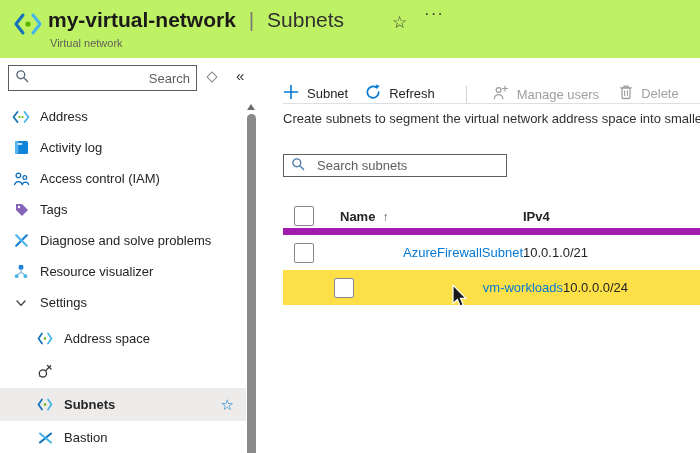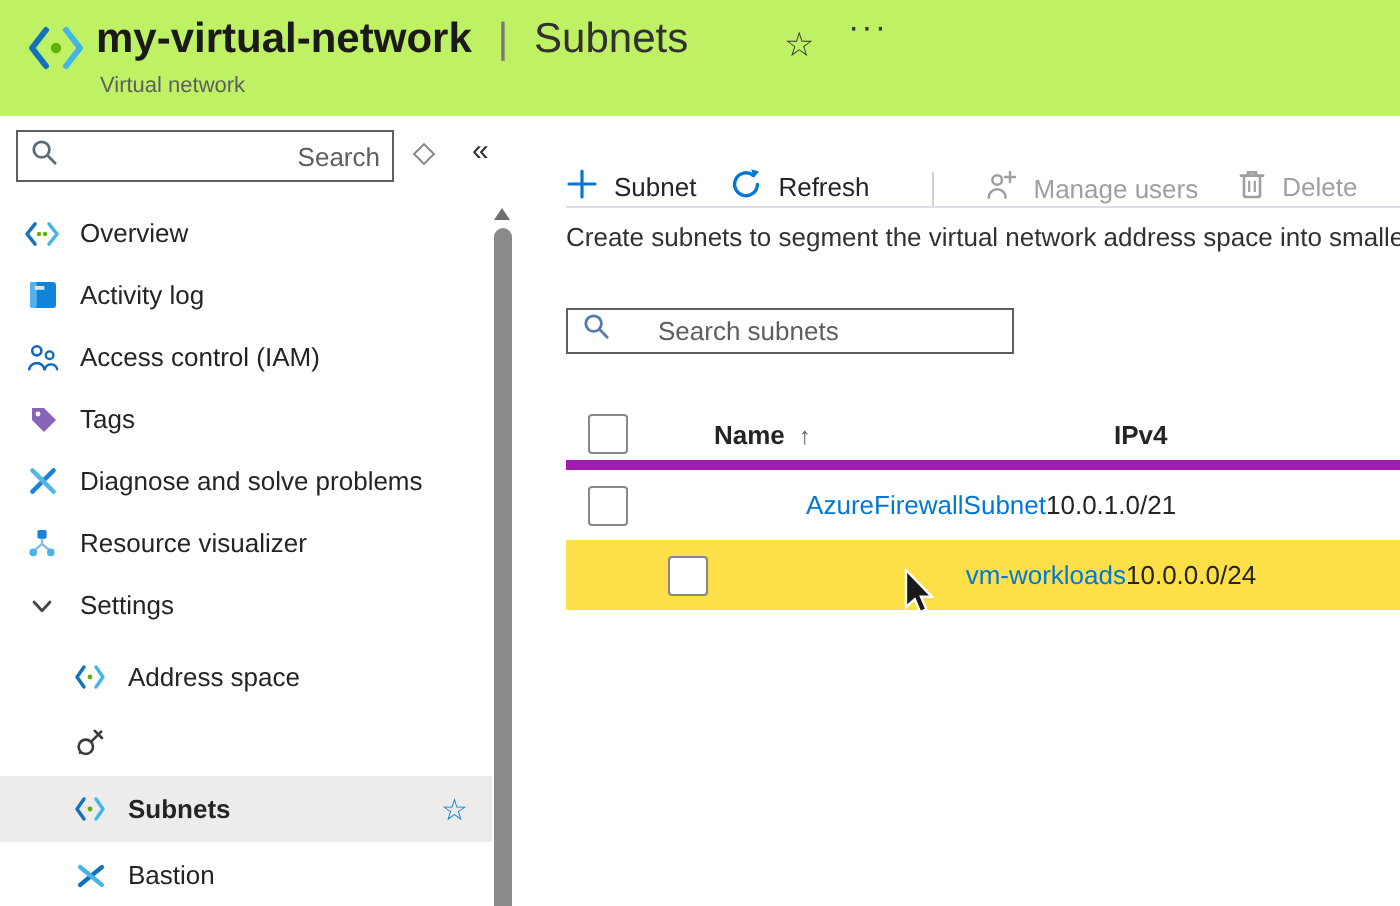"Overview" span { text: Overview -> Address }
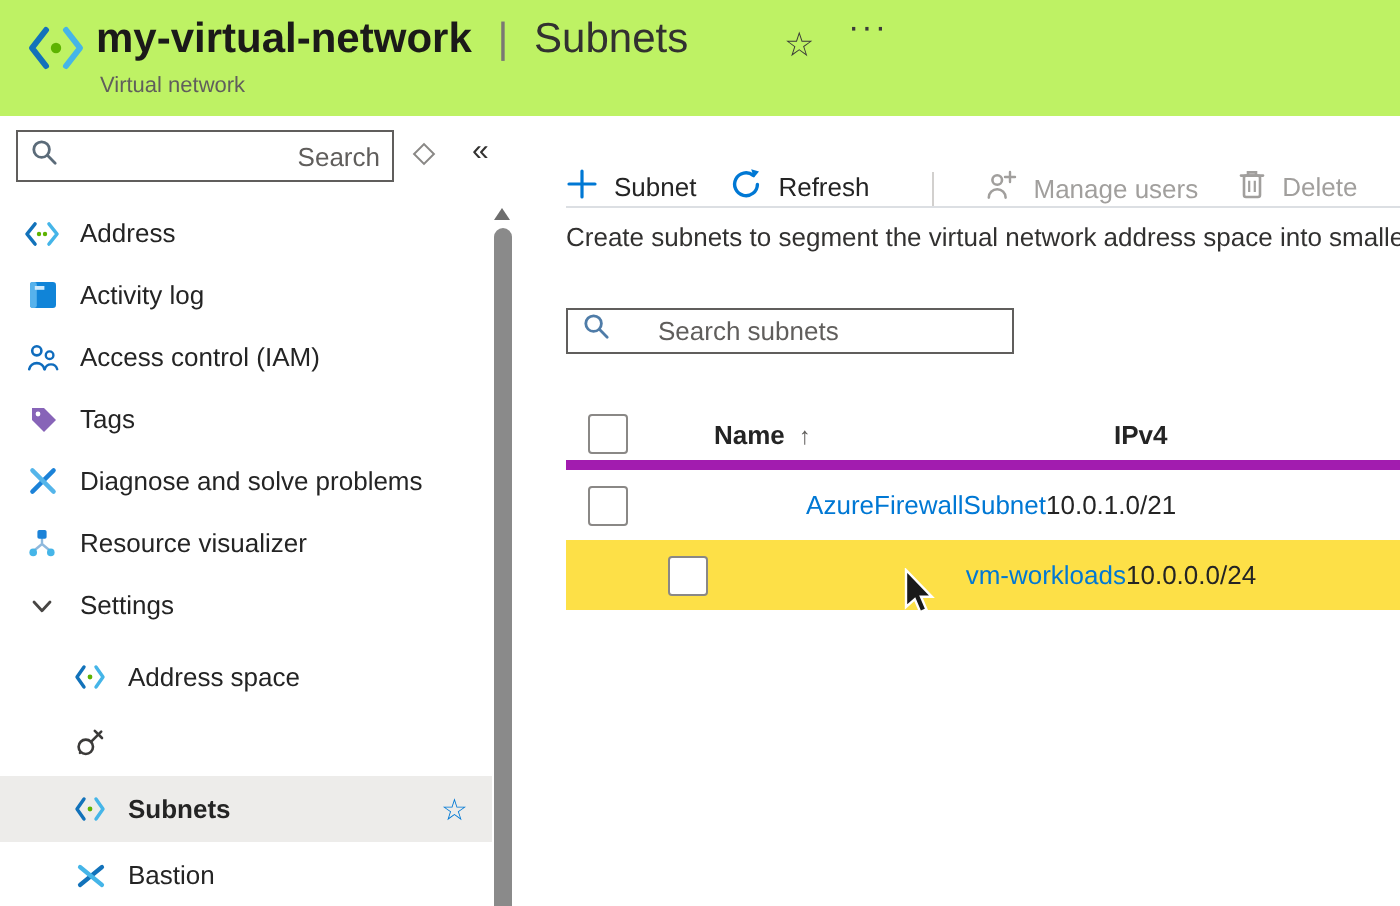"Search subnets" .subnet-search { gap: 24px -> 12px }
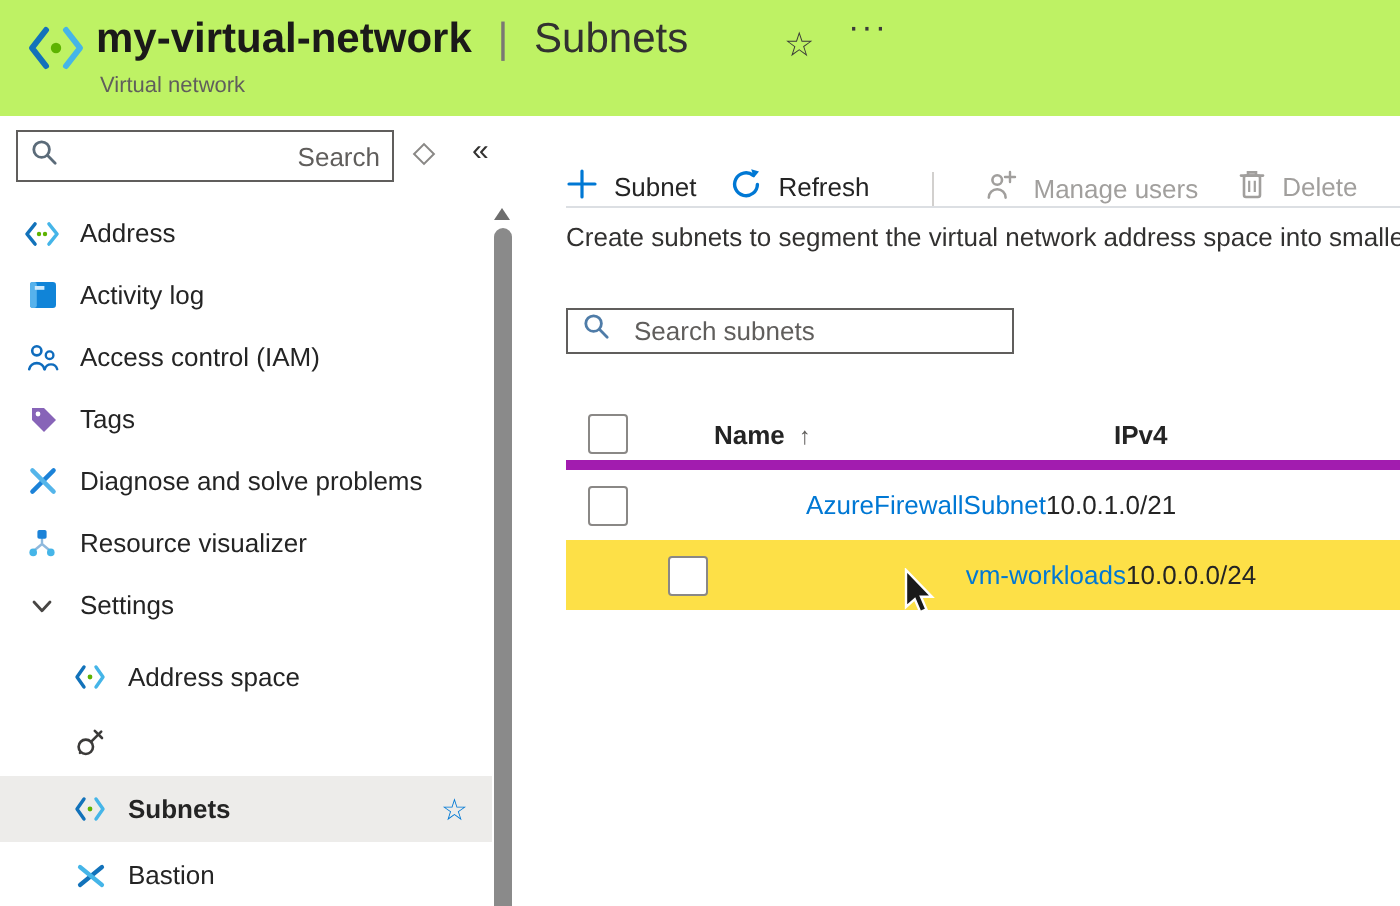"Name ↑" .t-header { border-bottom: 5px solid #a21caf -> 7px solid #a21caf; gap: 17px -> none }
